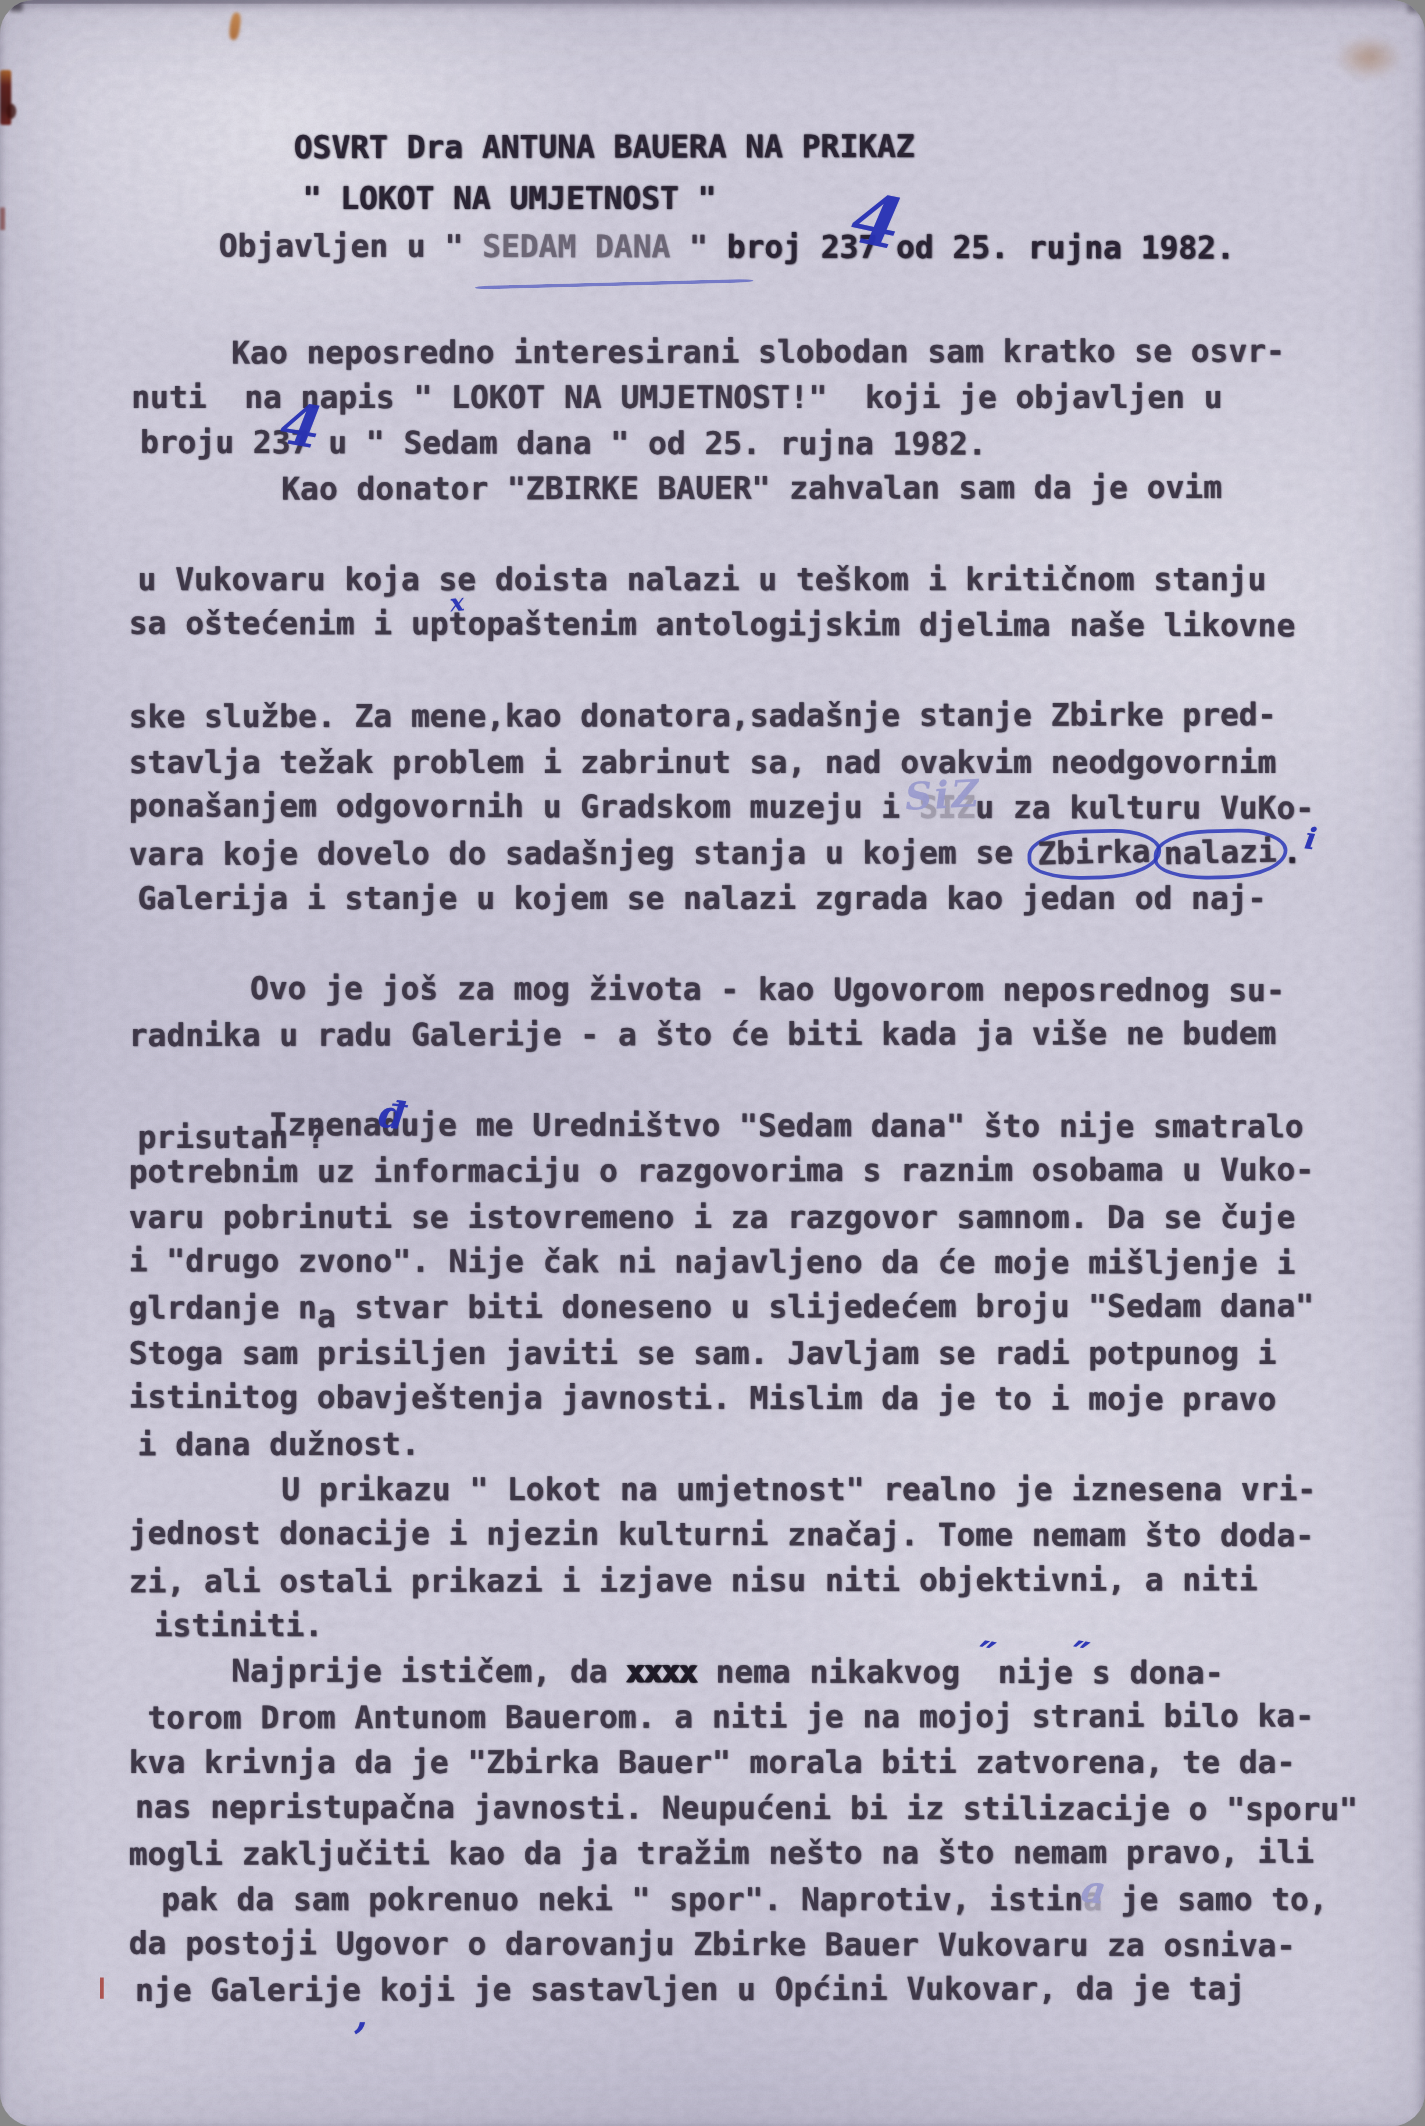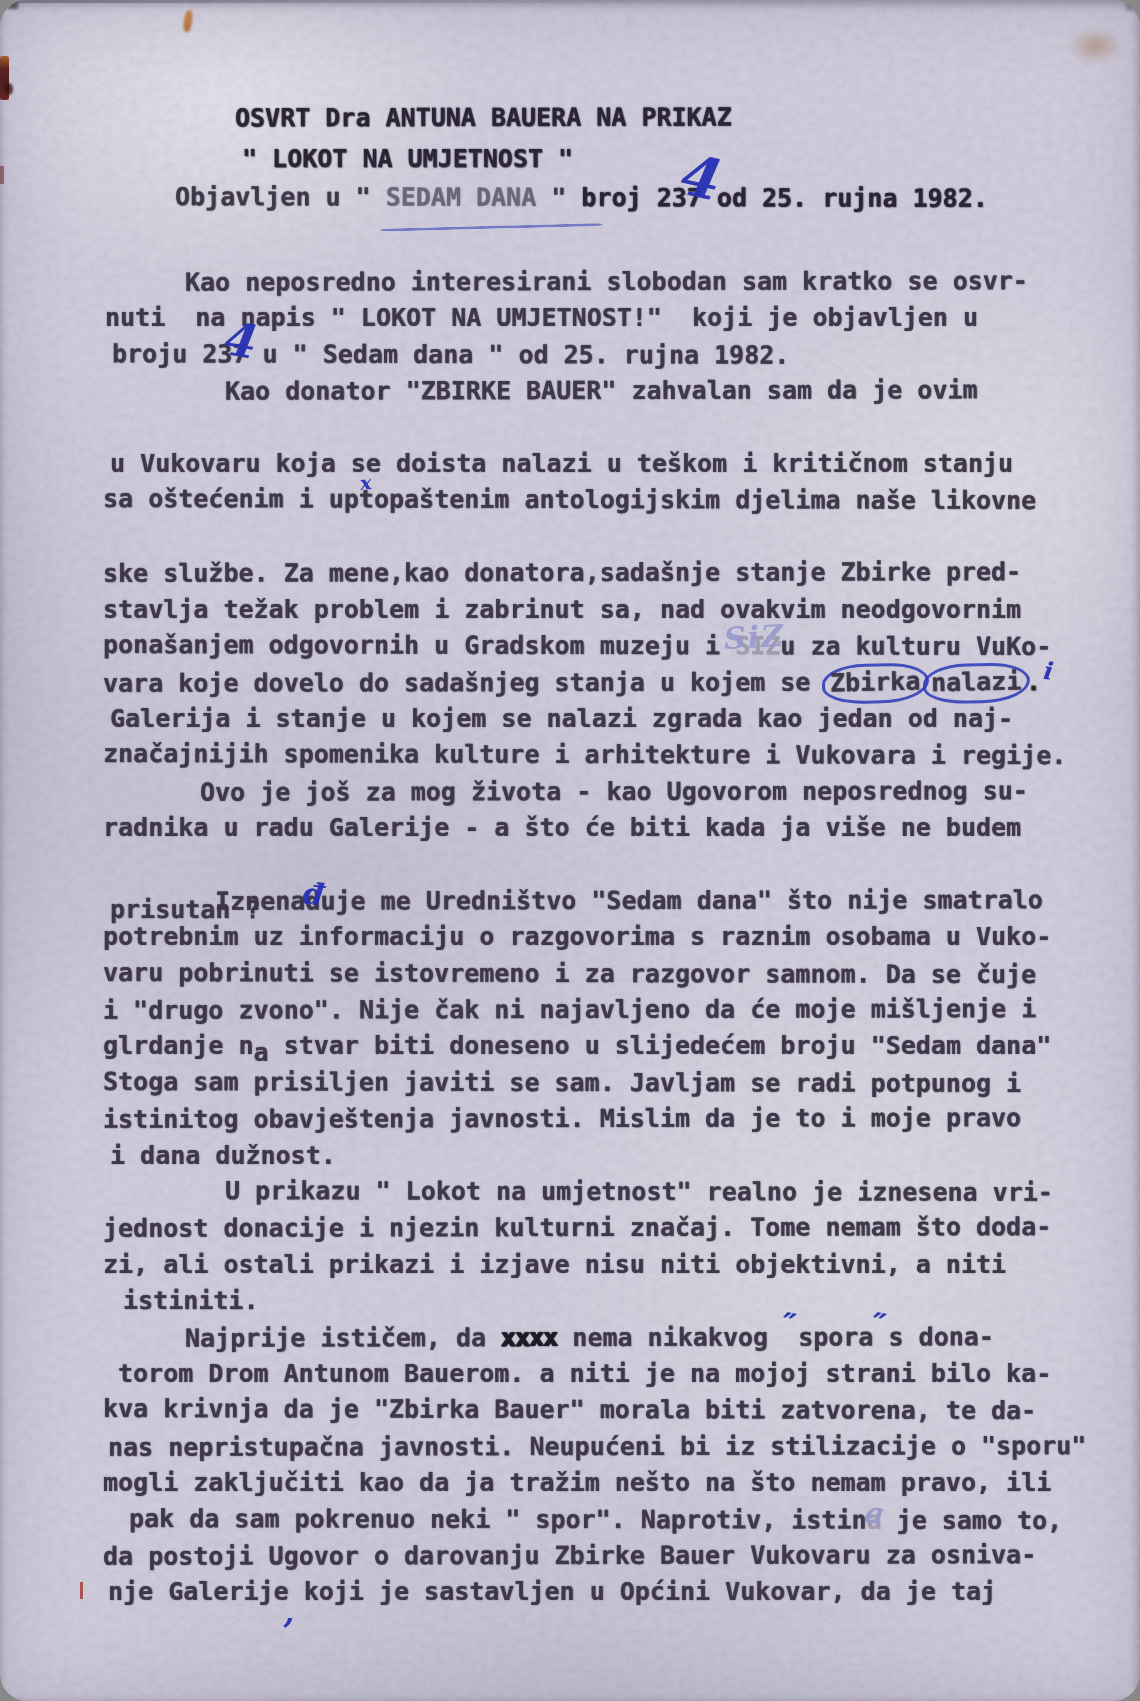"značajnijih spomenika kulture i" div.line { html: <div><span>značajnijih spomenika kulture i arhitekture i Vukovara i regije.</span></div> -> none }
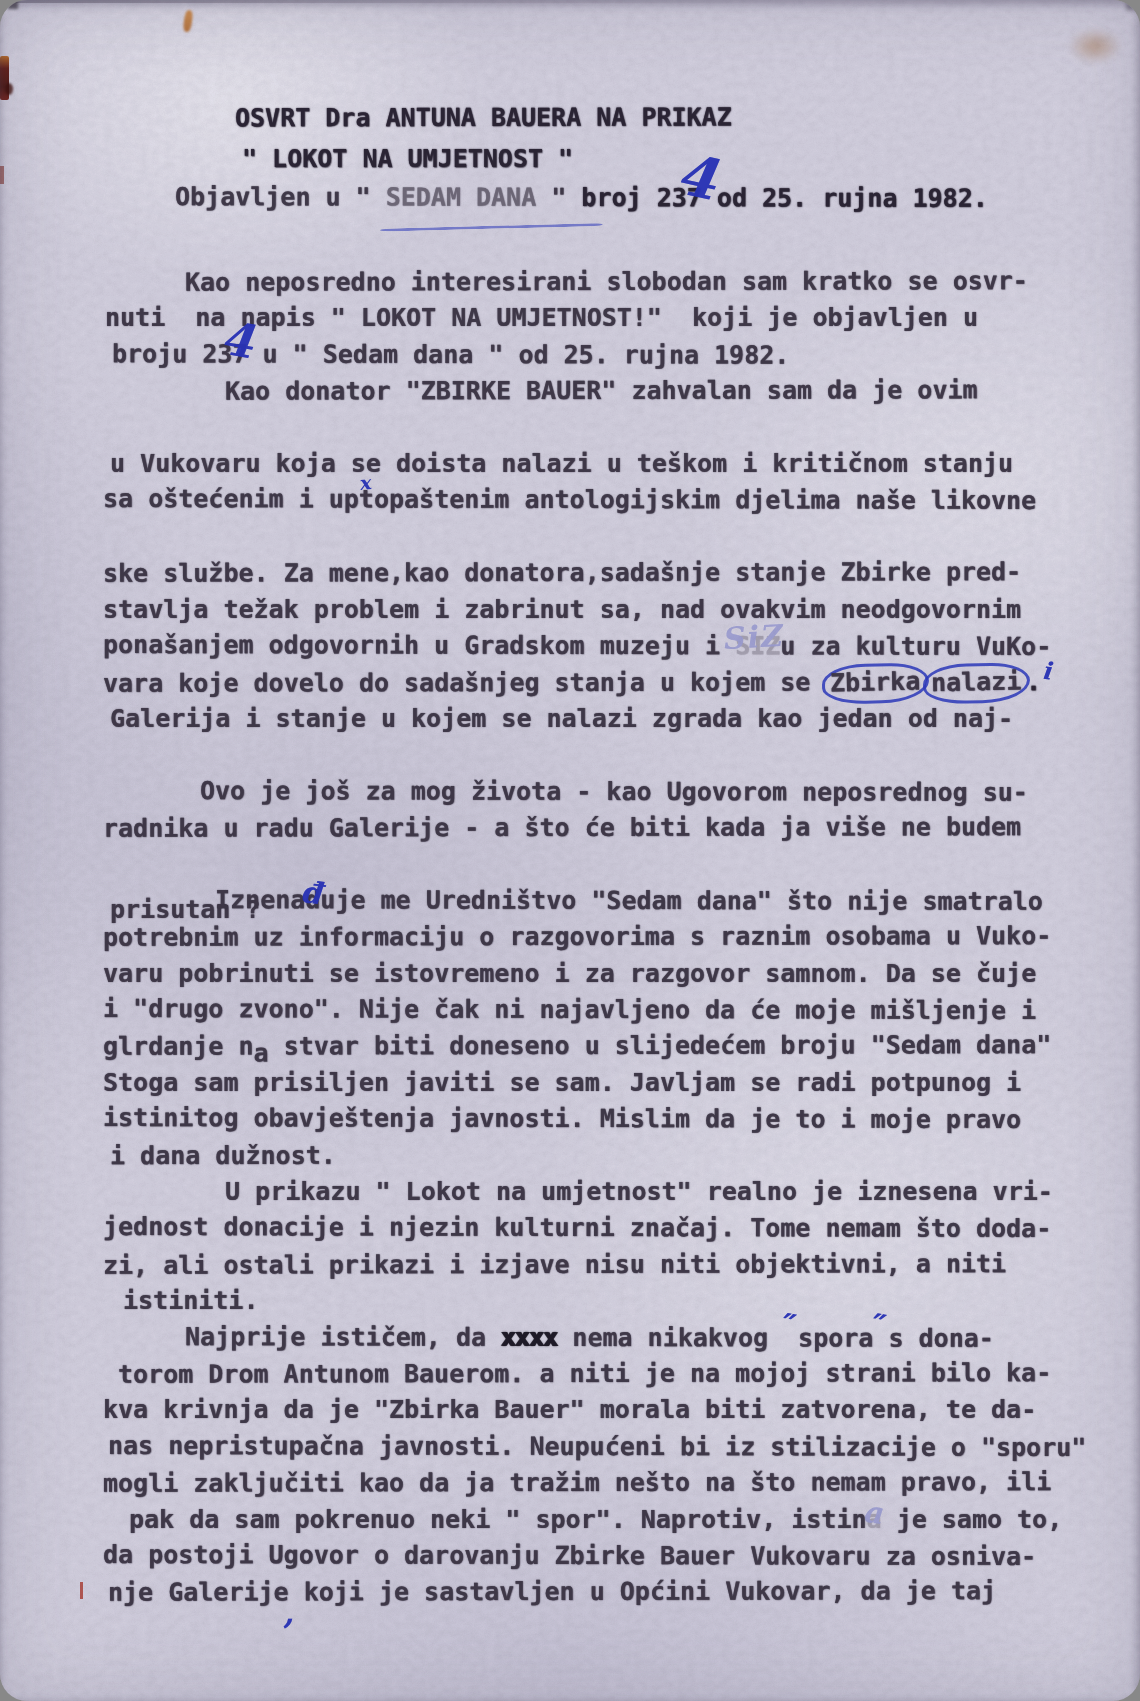"spora" span { text: spora -> nije }
